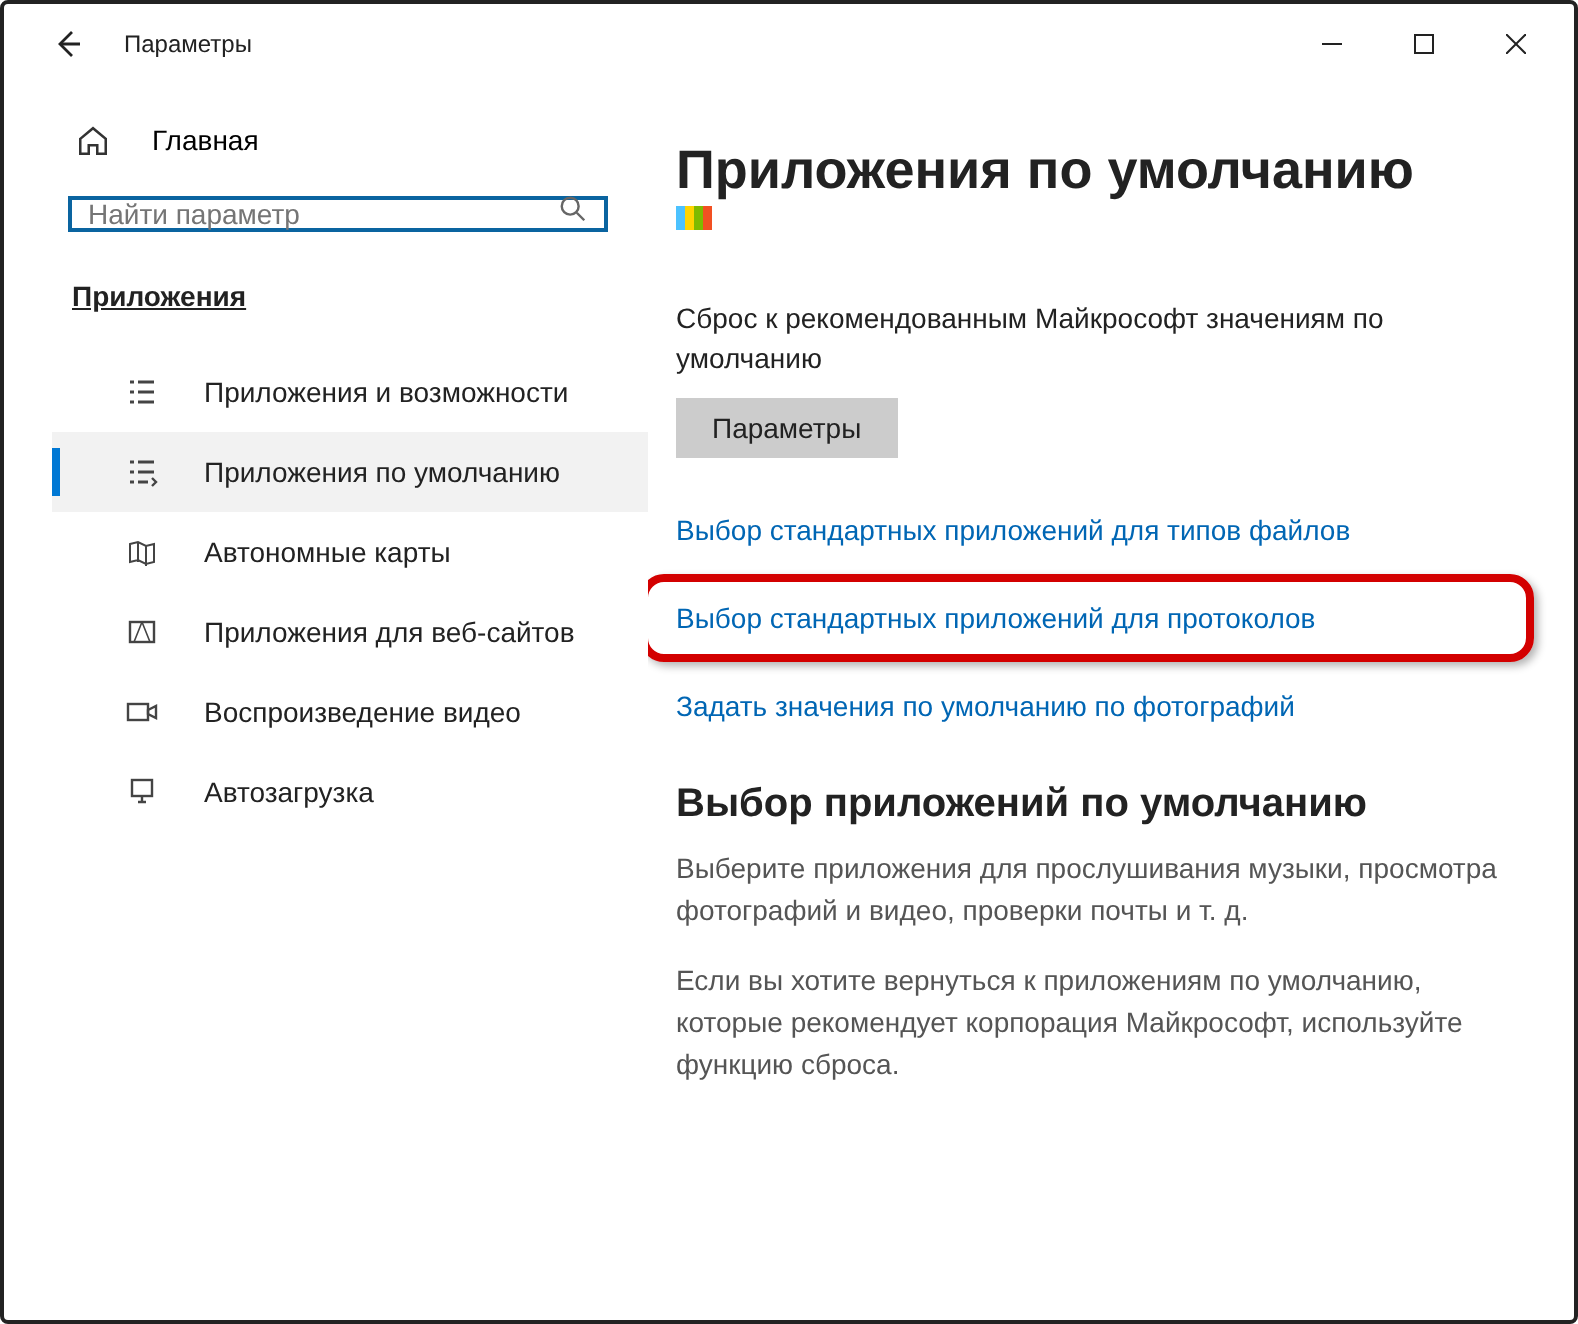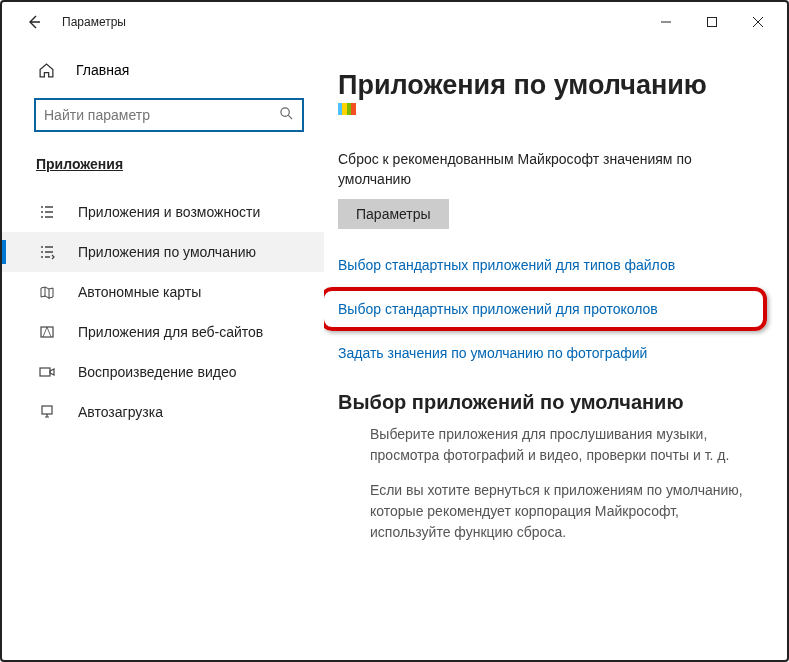"Найти параметр" .search-box { height: 34px -> 18px }
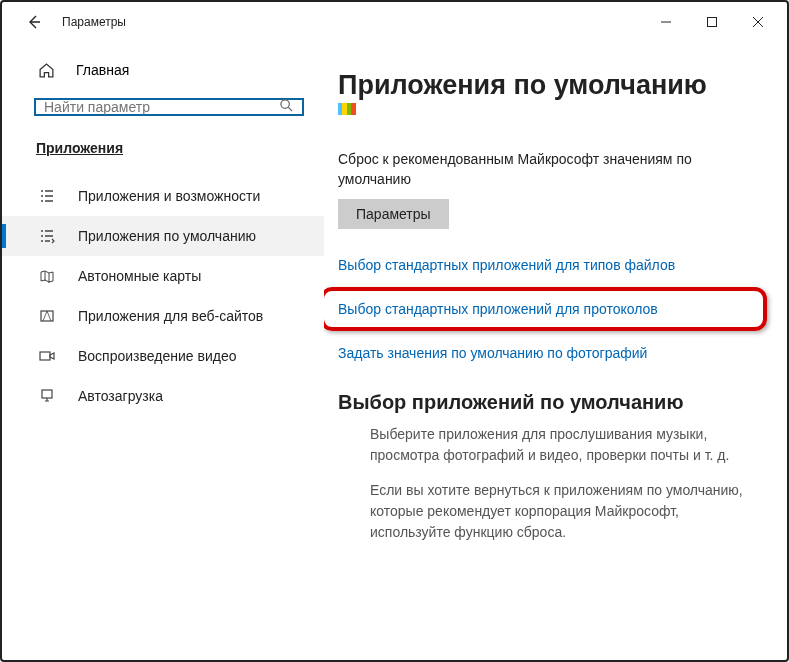"Приложения и возможности" .nav-item { margin-left: none -> 24px }
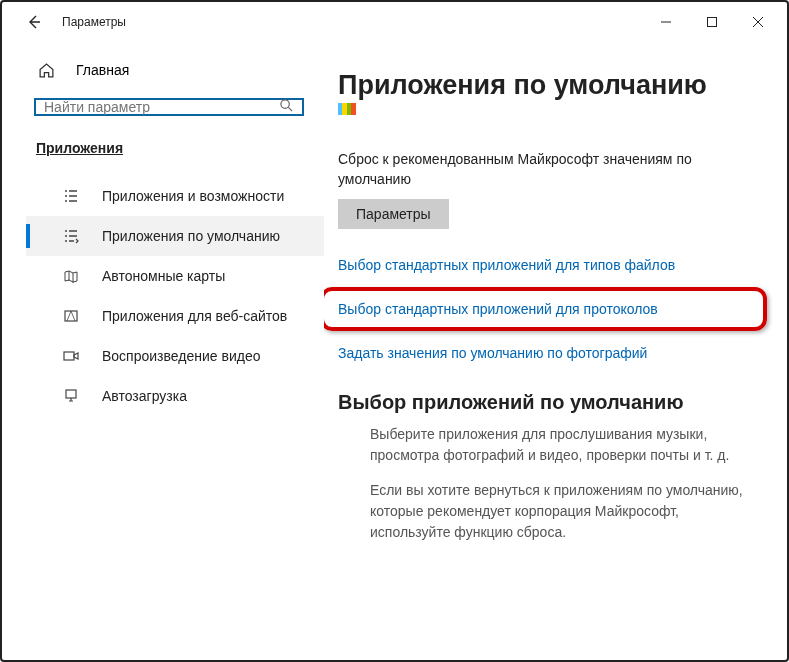"Выберите приложения для прослушивания" .body-text { margin-left: 32px -> none }
